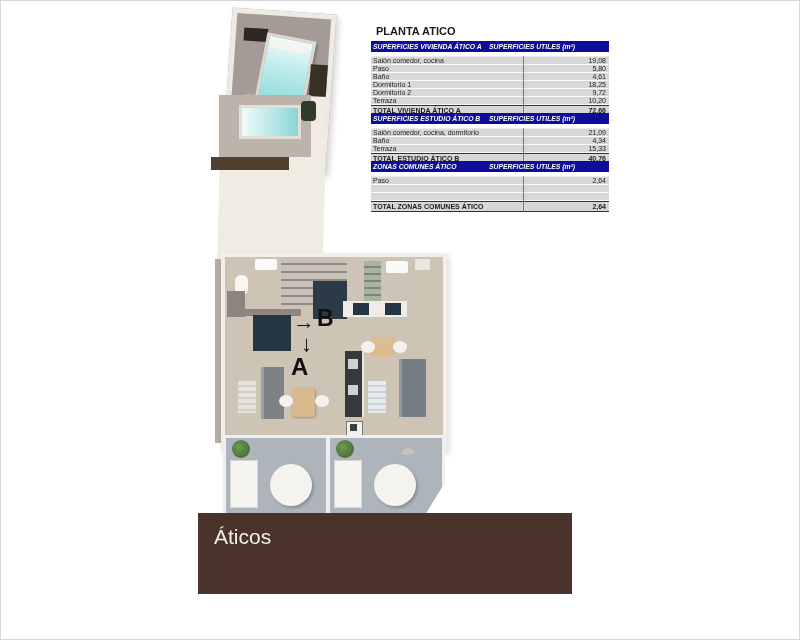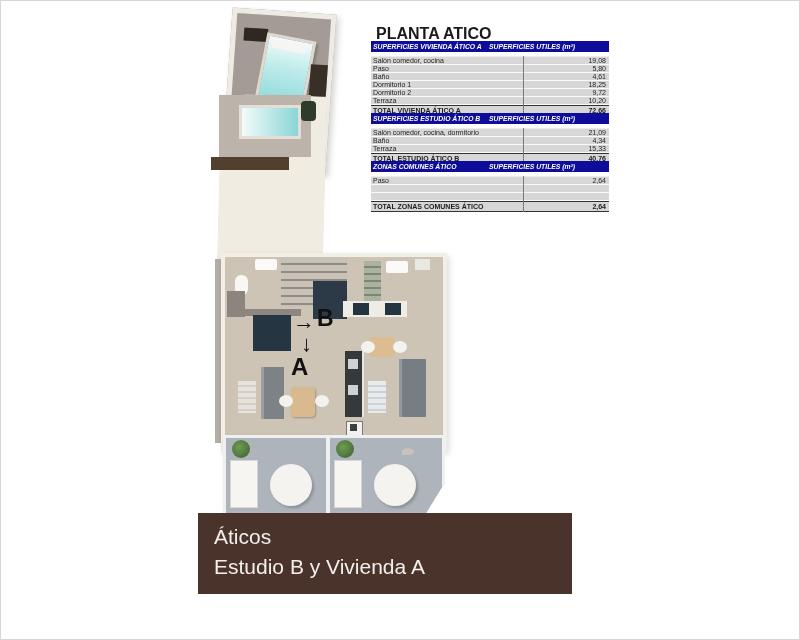"PLANTA ATICO" .plan-title { font-size: 16px -> 11px }
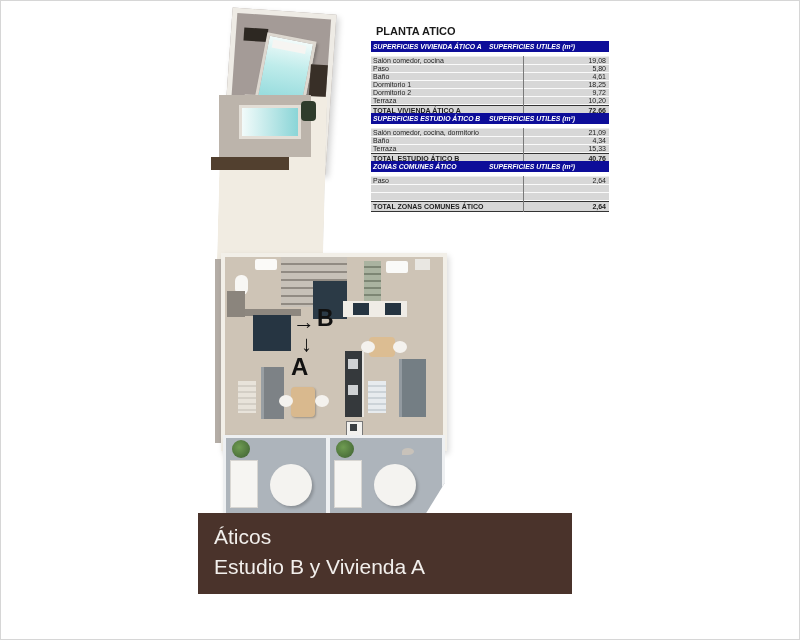"Estudio B y Vivienda A" div.b2 { html: <div>Estudio B y Vivienda A</div> -> none }
